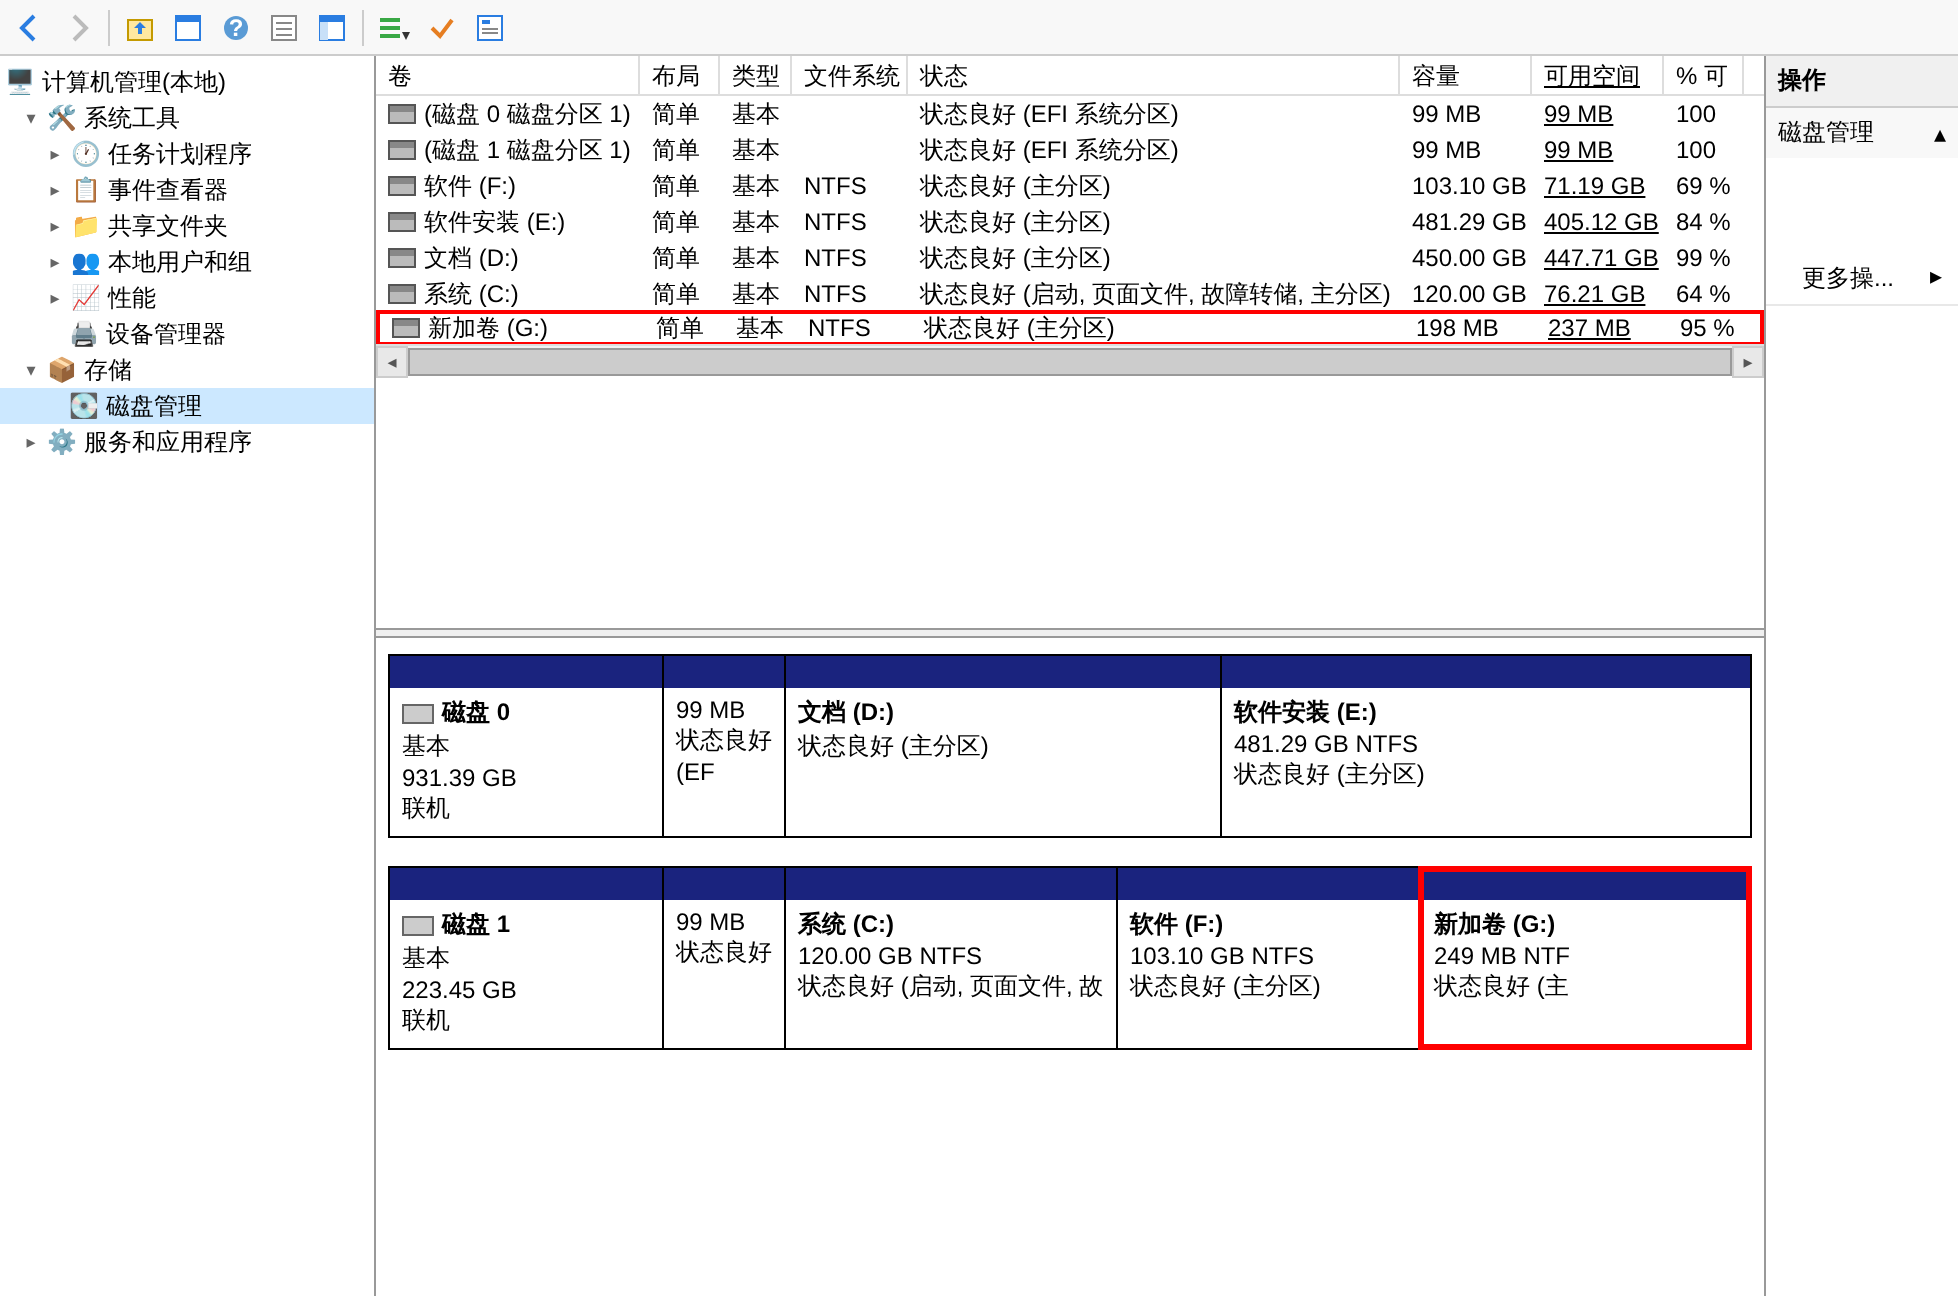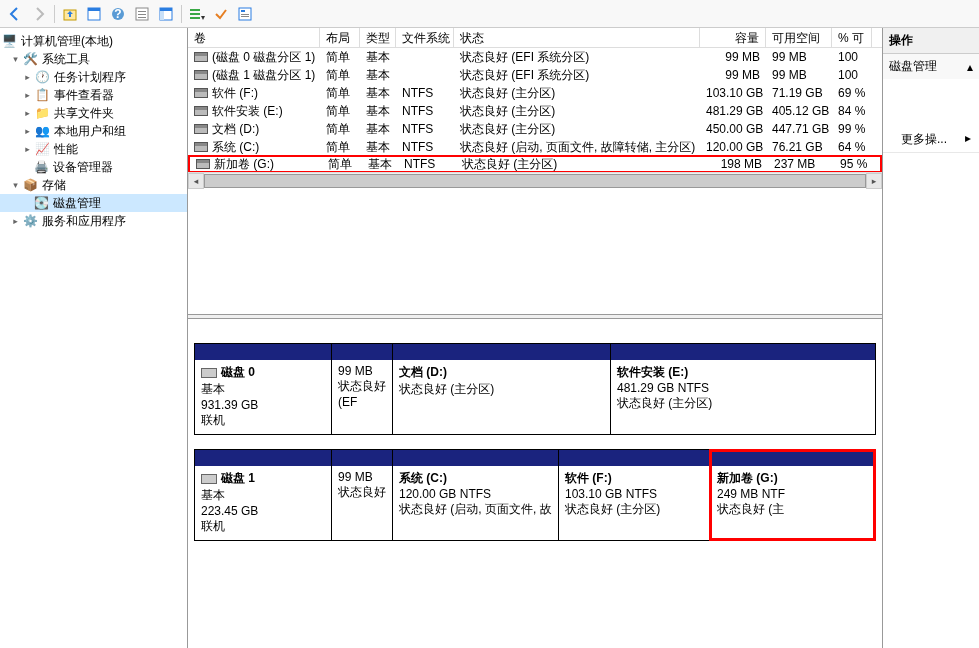"容量" .c-cap { text-align: right -> none }
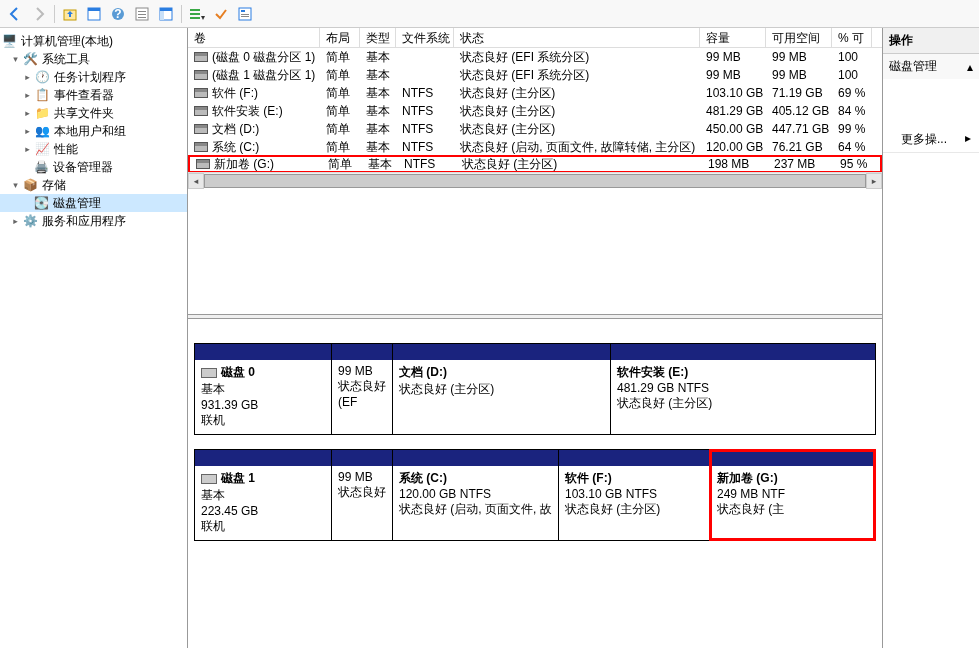"可用空间" .c-free { text-decoration: none -> underline }
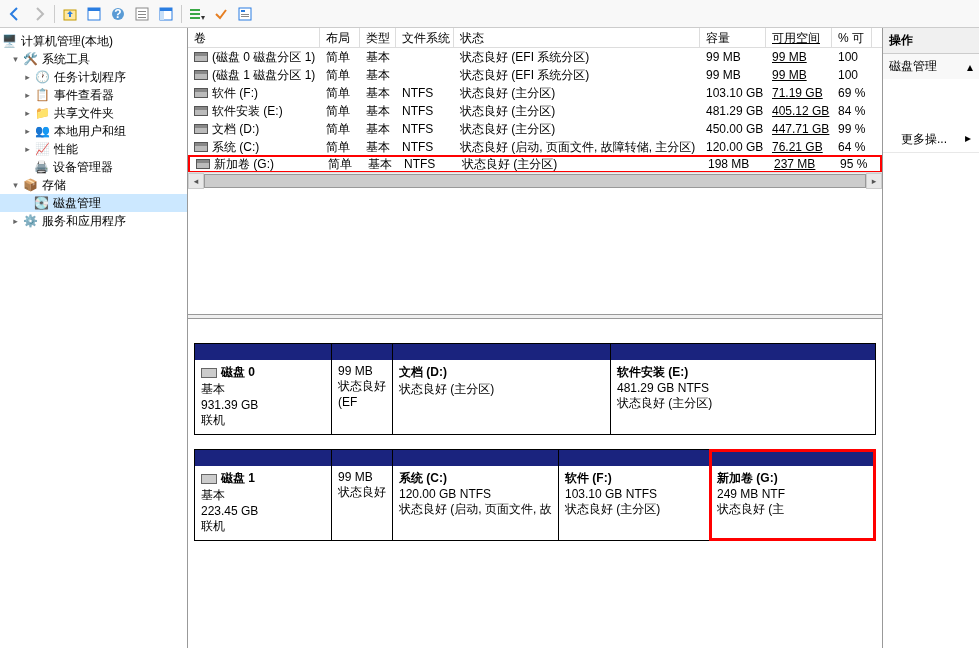"磁盘 0" .gfx-view { padding: 24px 6px -> 8px 6px }
